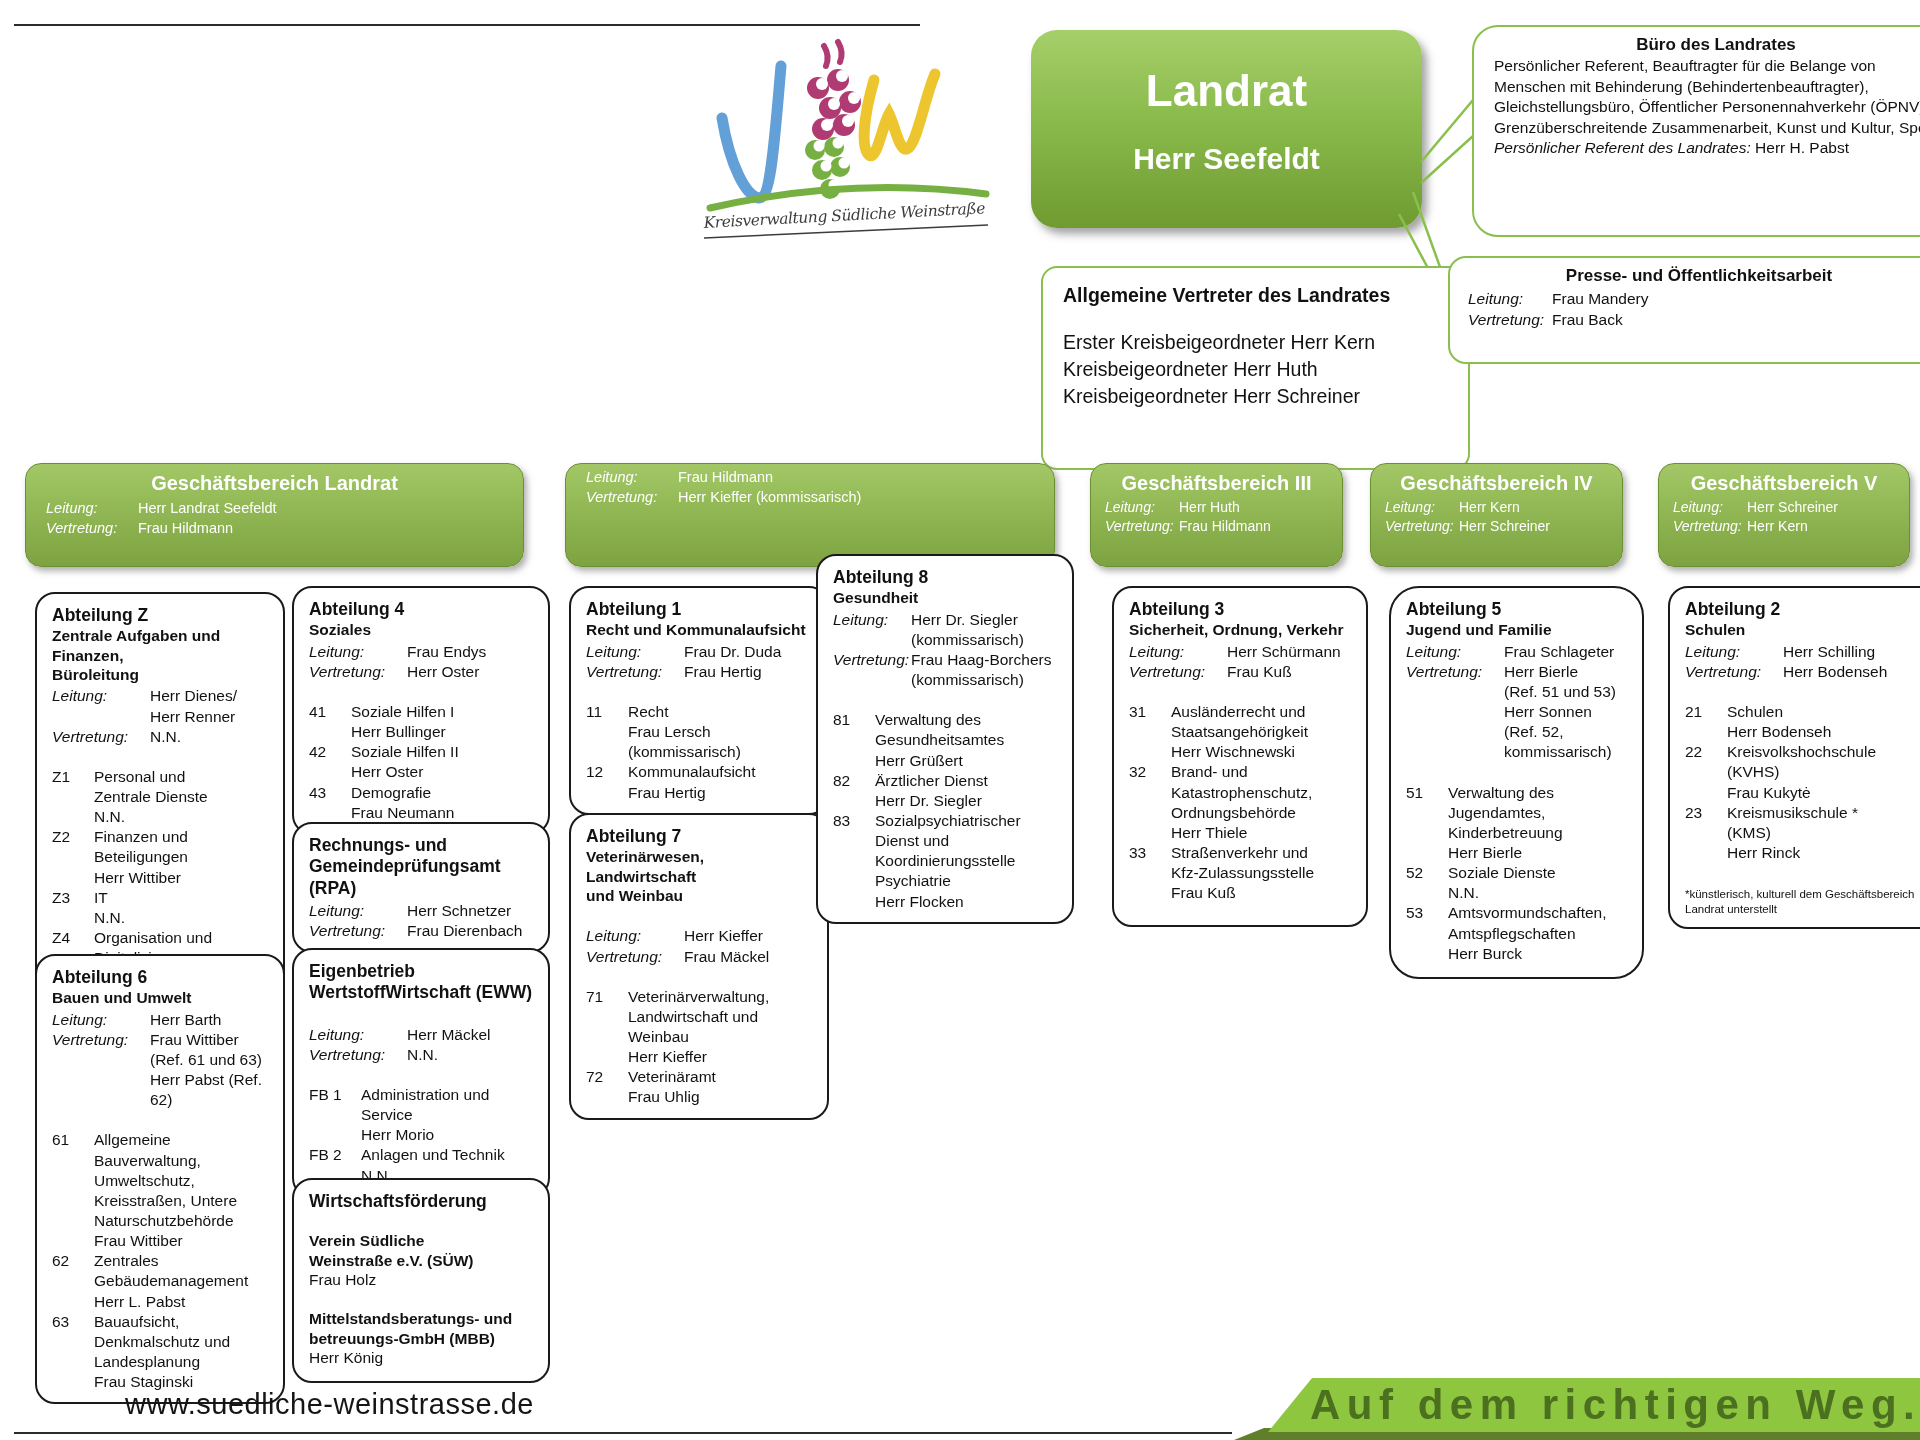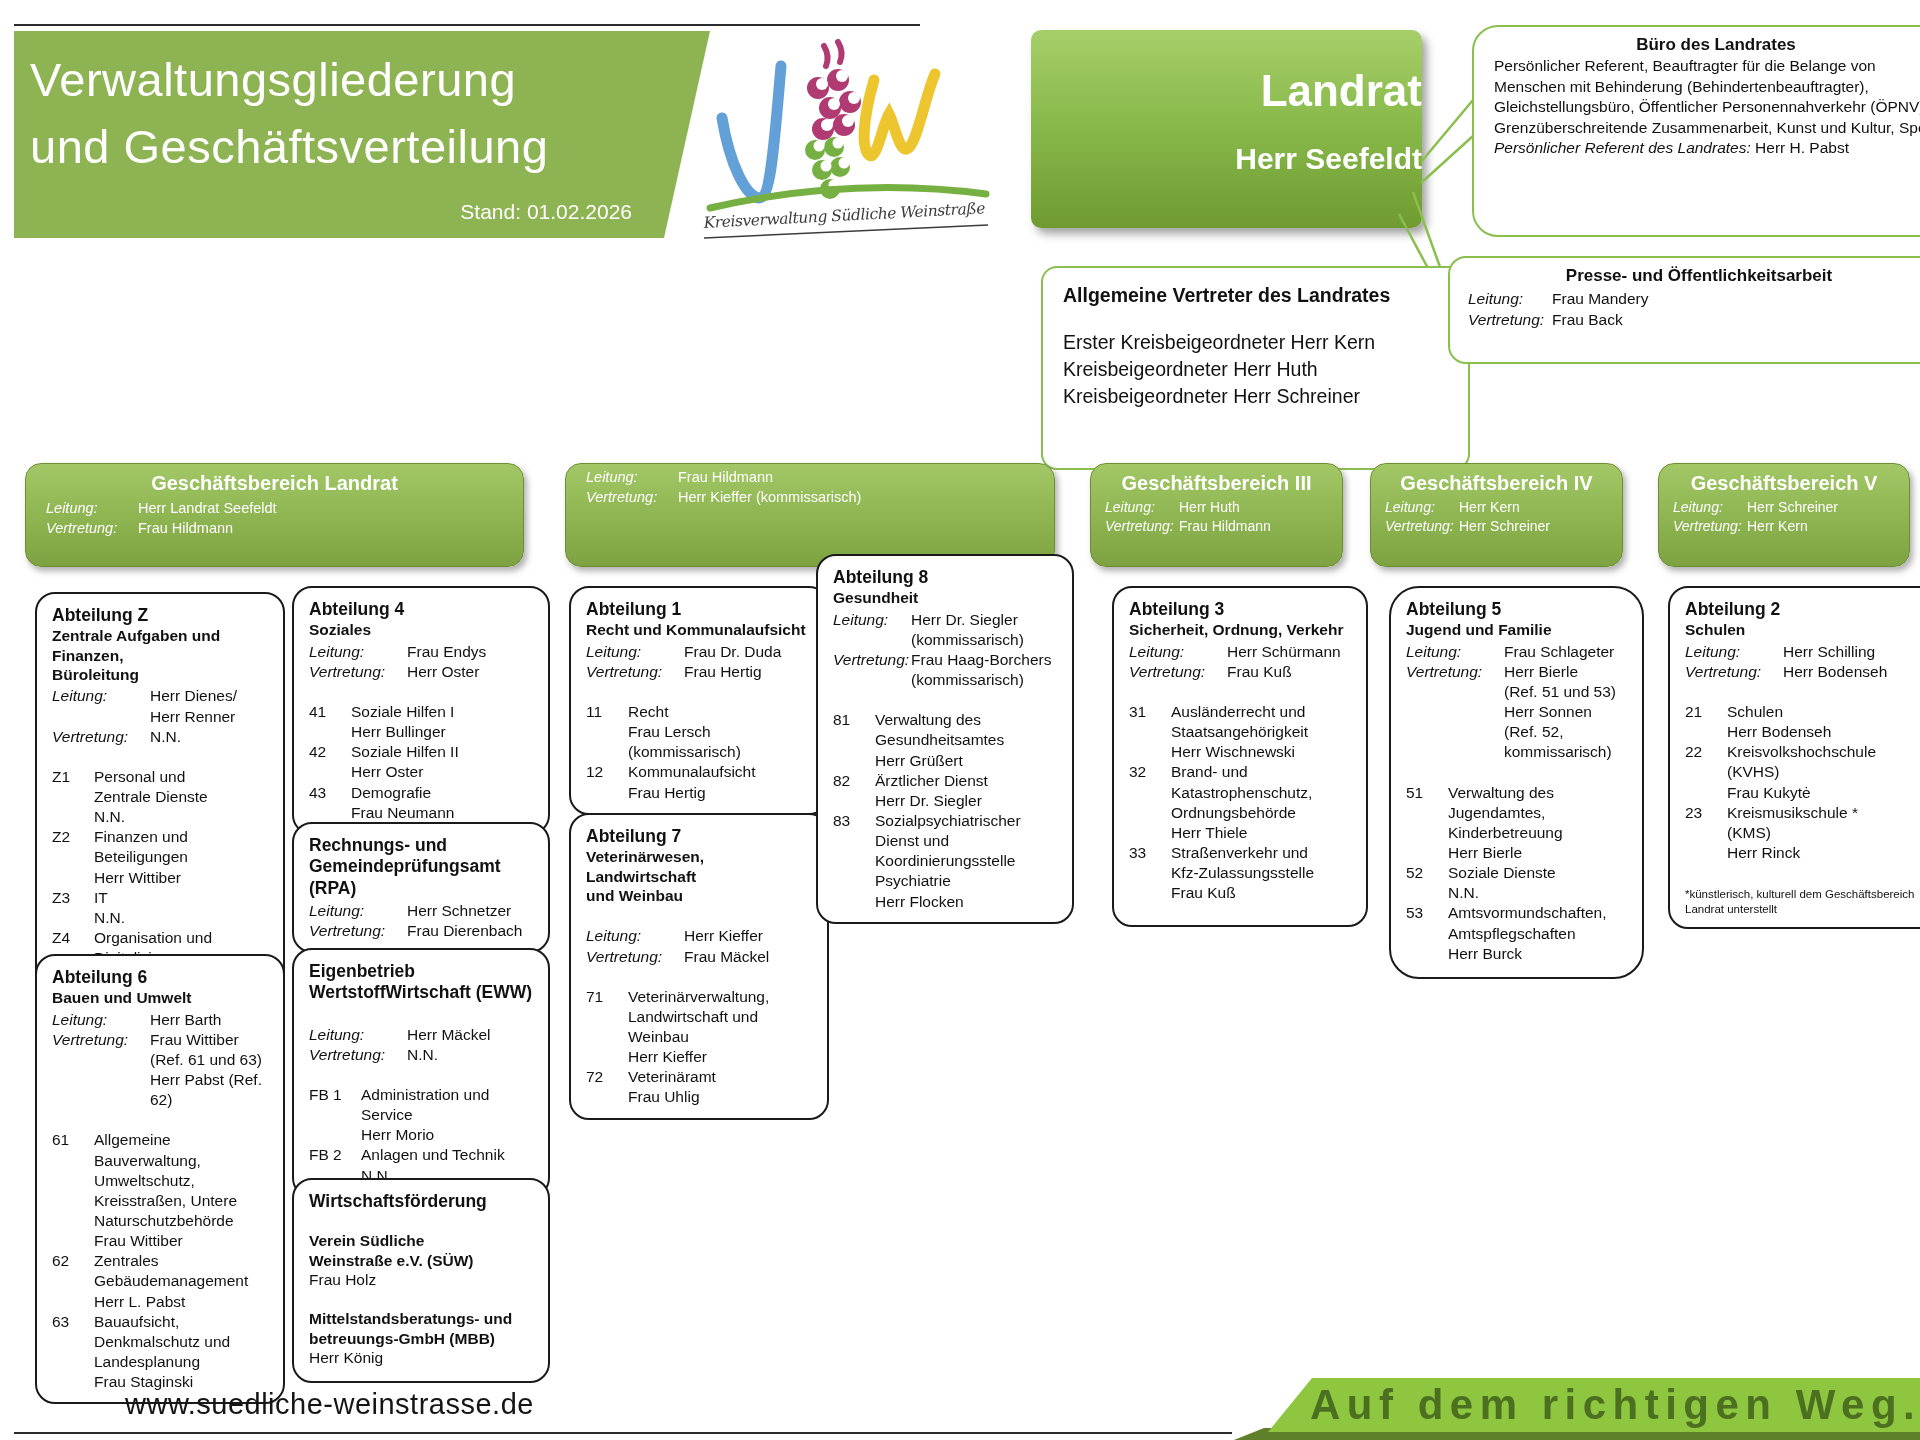"Verwaltungsgliederung" div.hdr { html: <div> <div> <div>Verwaltungsgliederung</div> <div>und Geschäftsverteilung</div> </div> <div>Stand: 01.02.2026</div> </div> -> none }
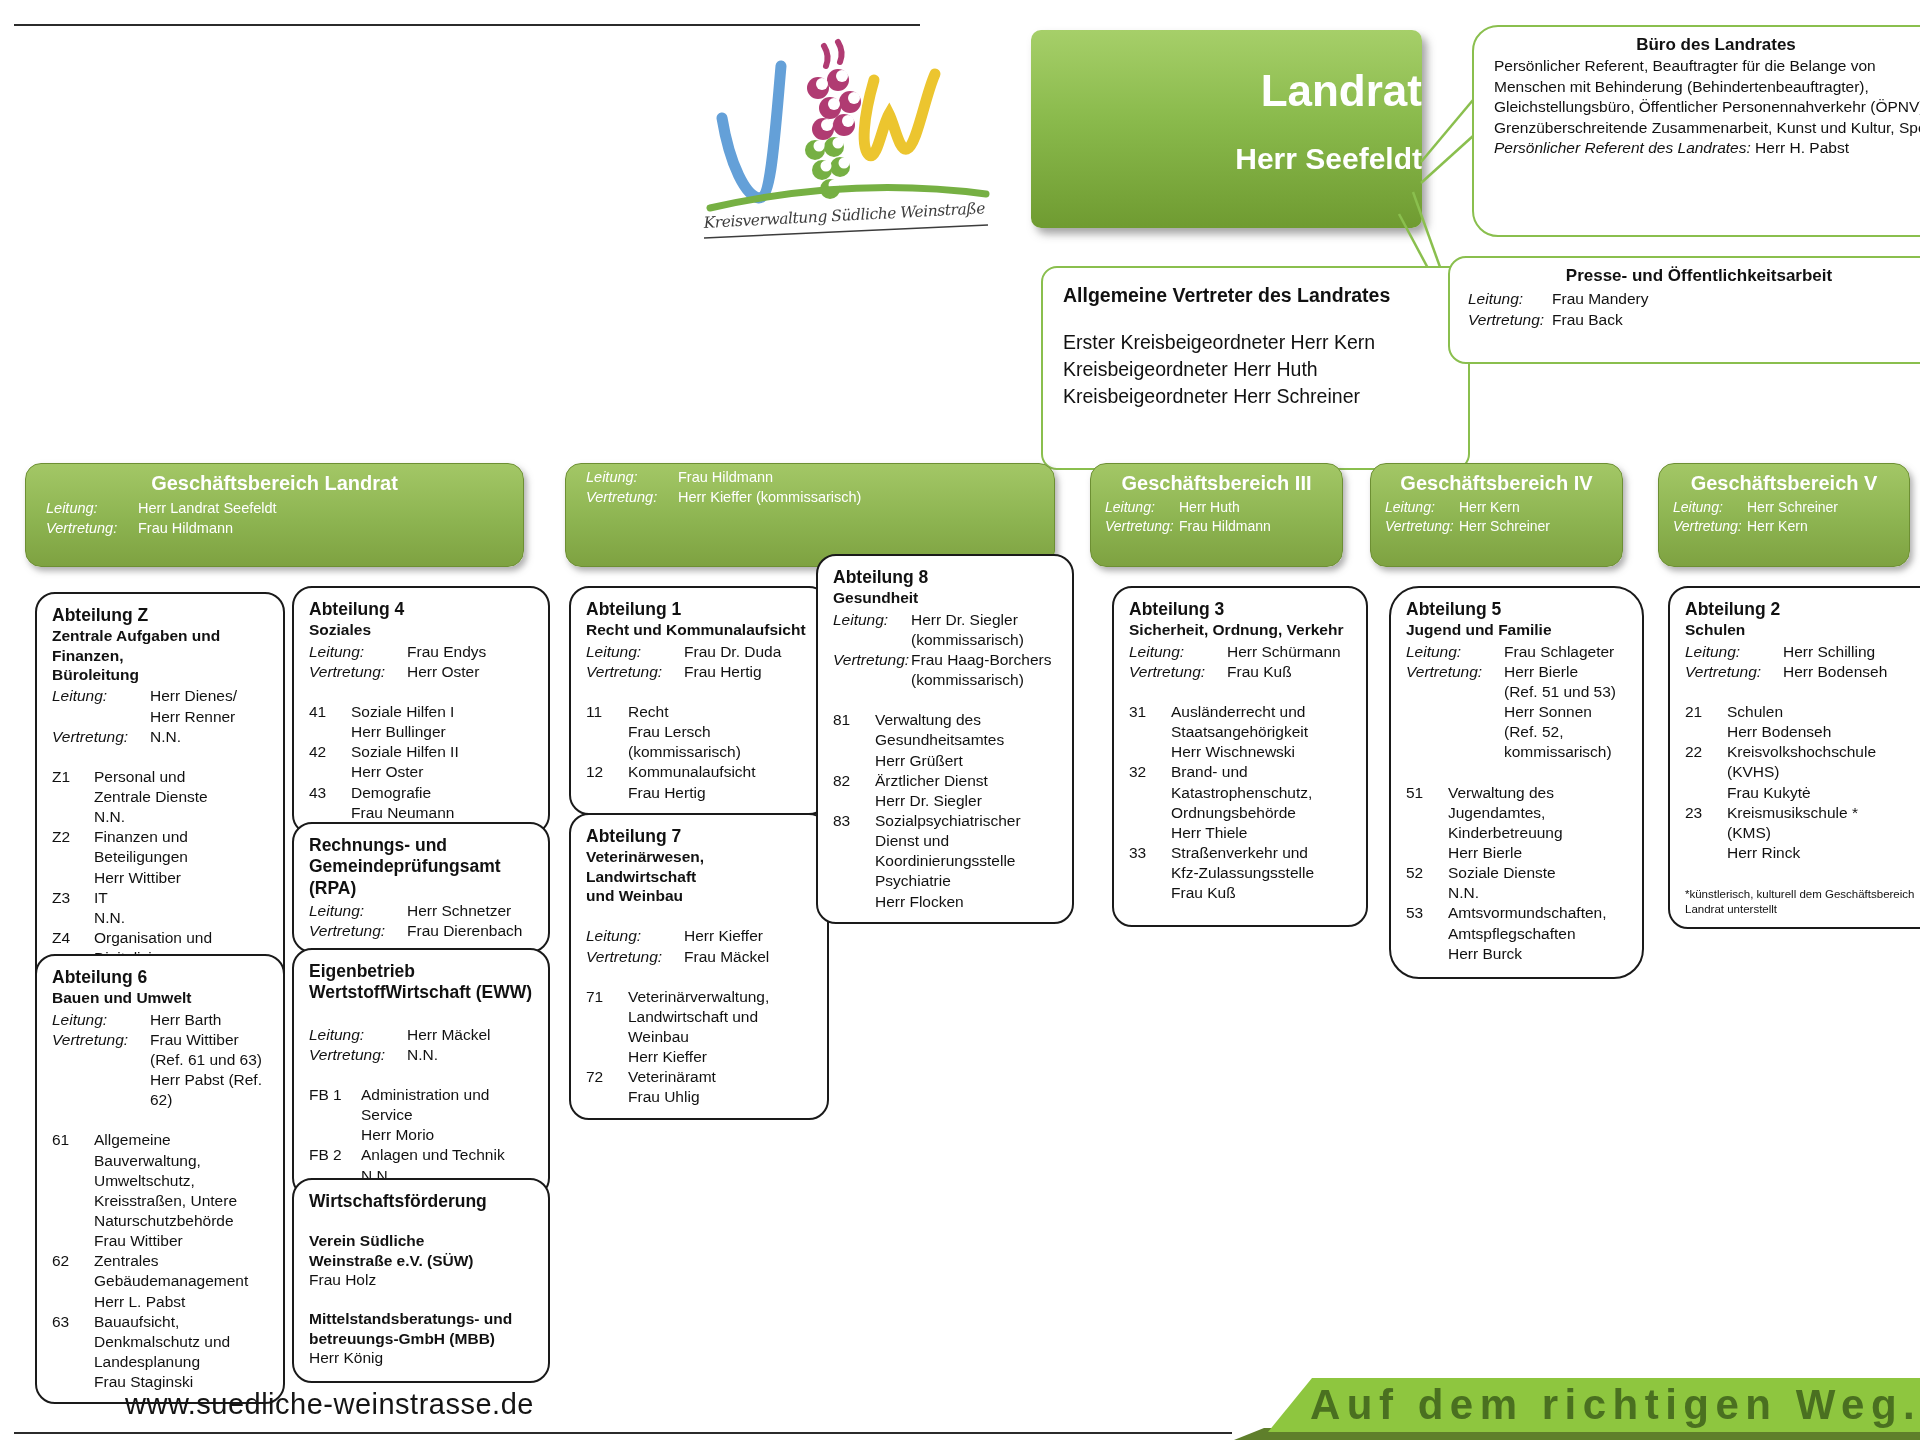"Landrat" .landrat { border-radius: 10px -> 26px; text-align: right -> center }
